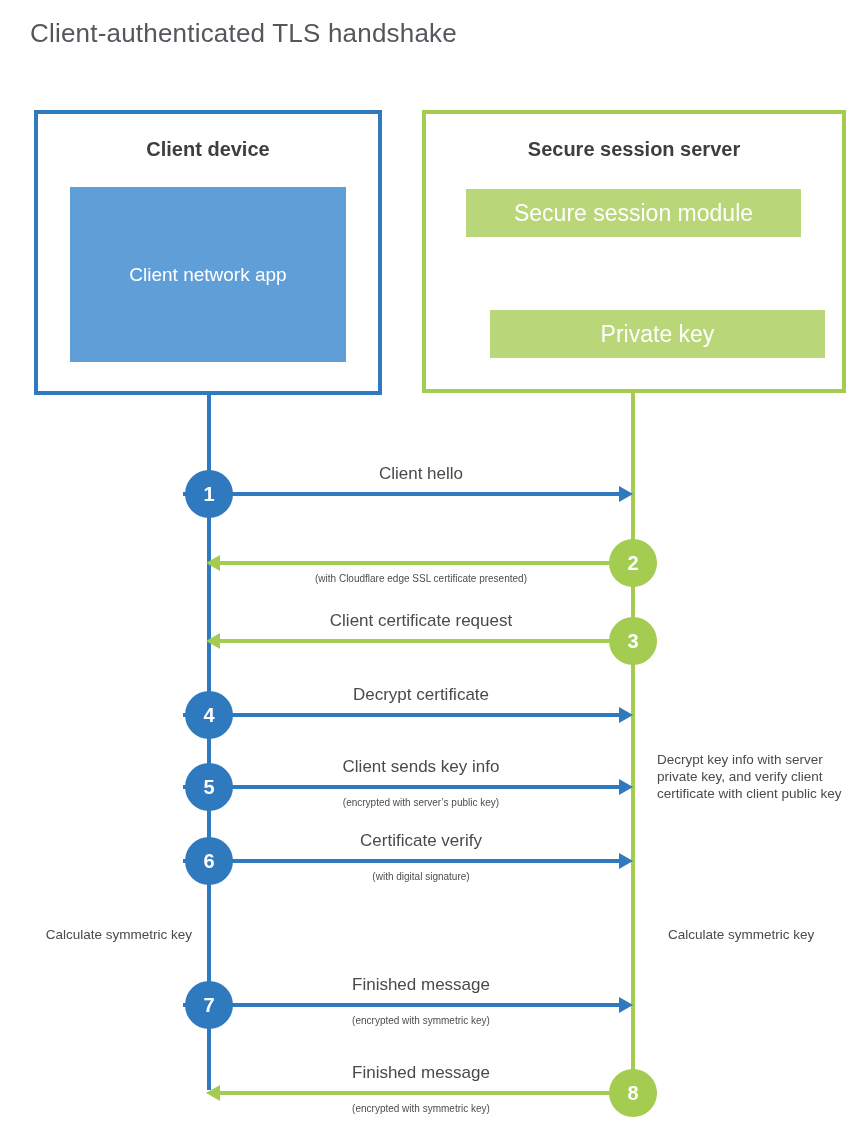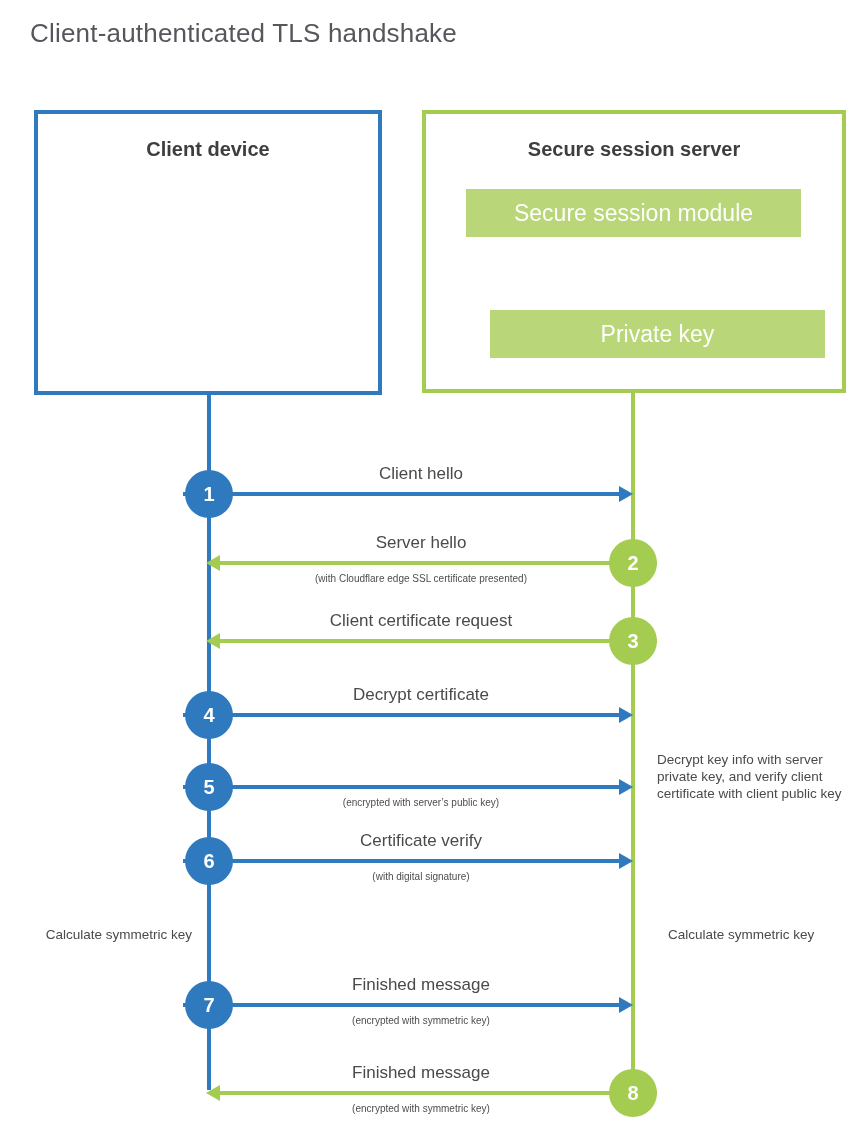"Client network app" div.app-box { html: none -> <div> <span>Client network app</span> </div> }
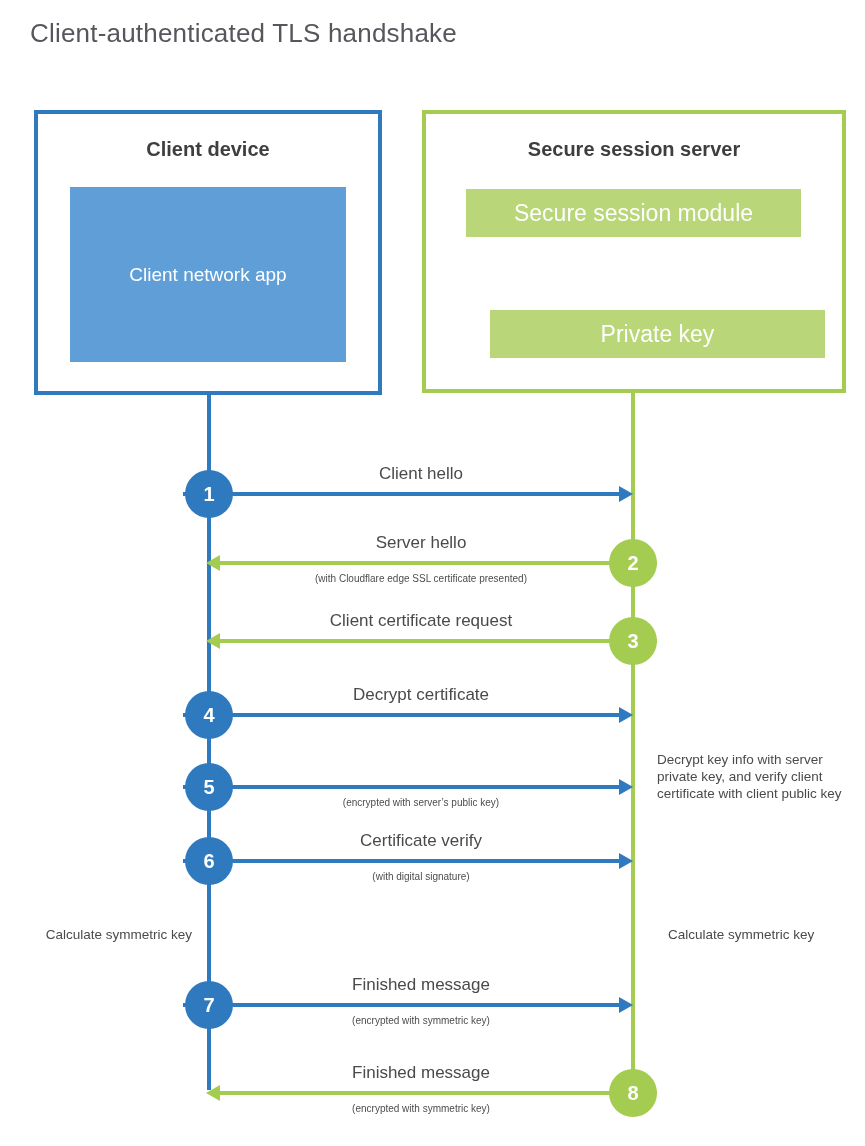"Server hello" div.msg-label { html: <div>Server hello</div> -> none }
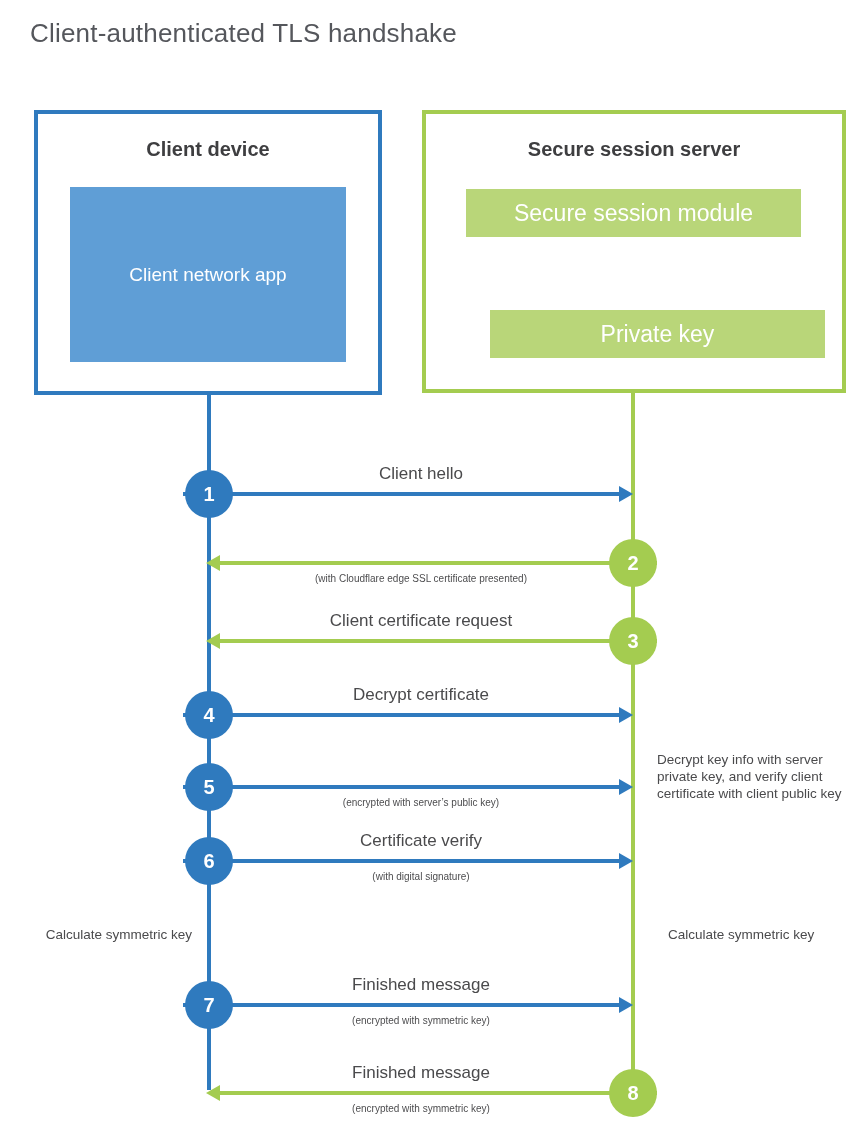"Client sends key info" div.msg-label { html: none -> <div>Client sends key info</div> }
